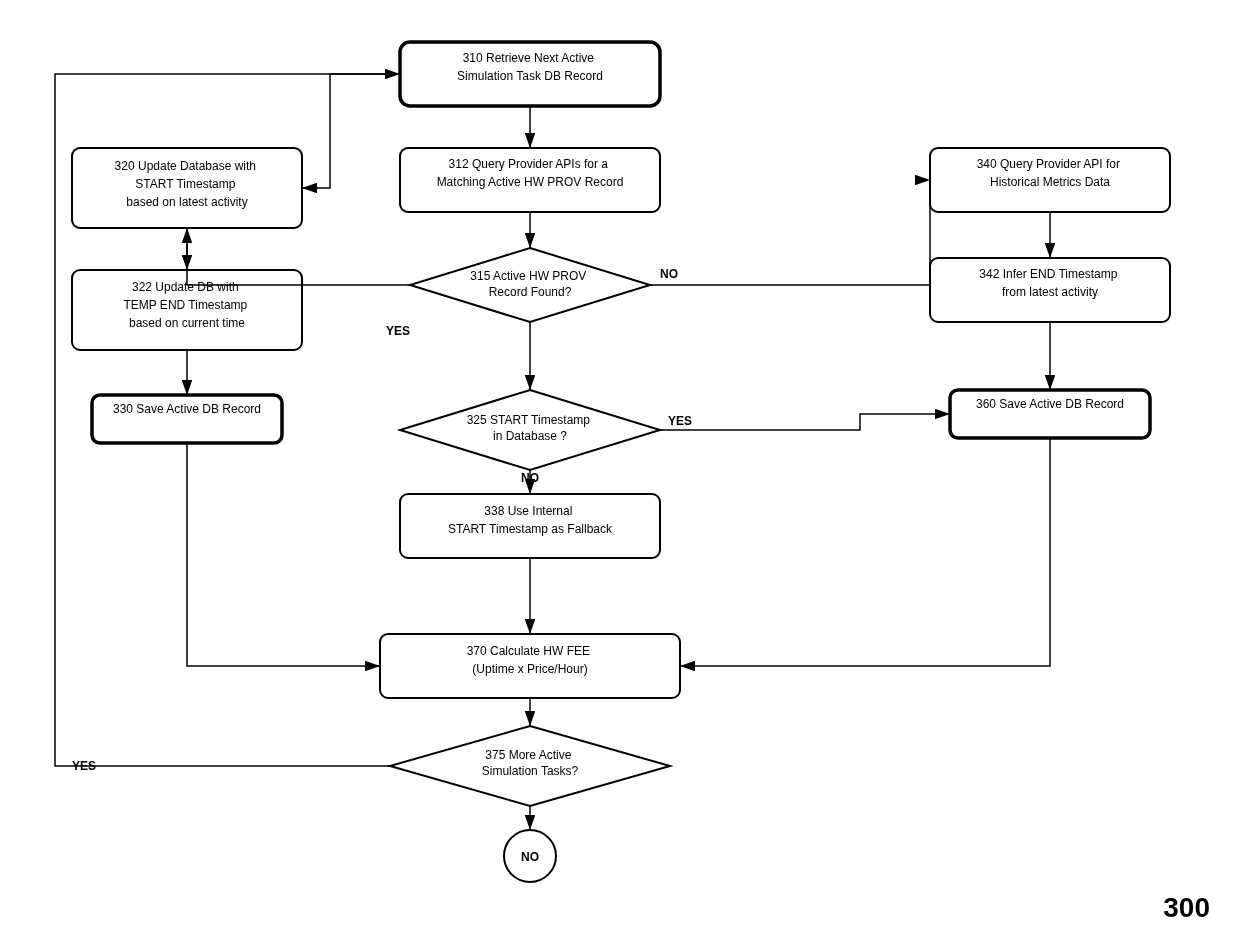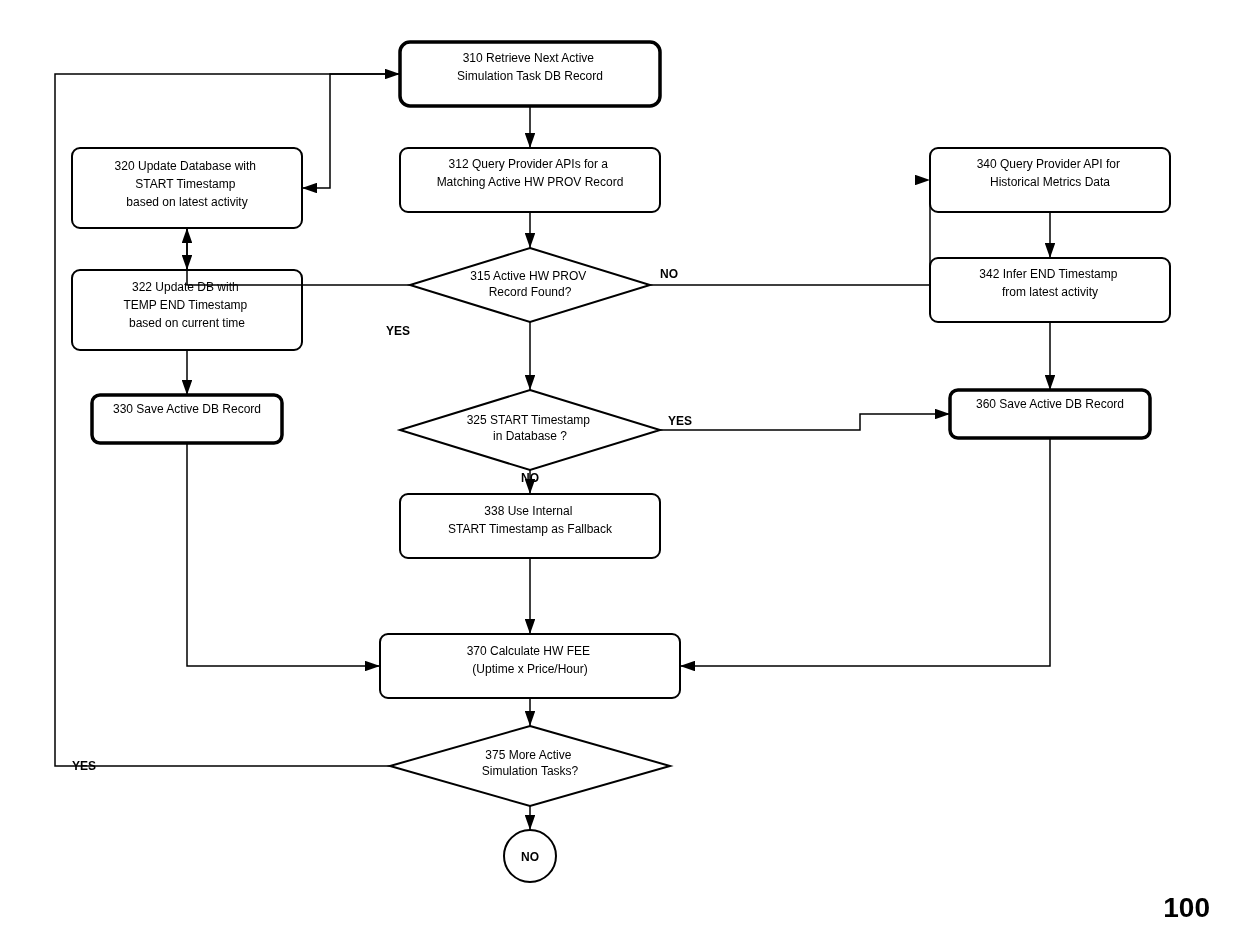"100" div.page-num { text: 100 -> 300 }
